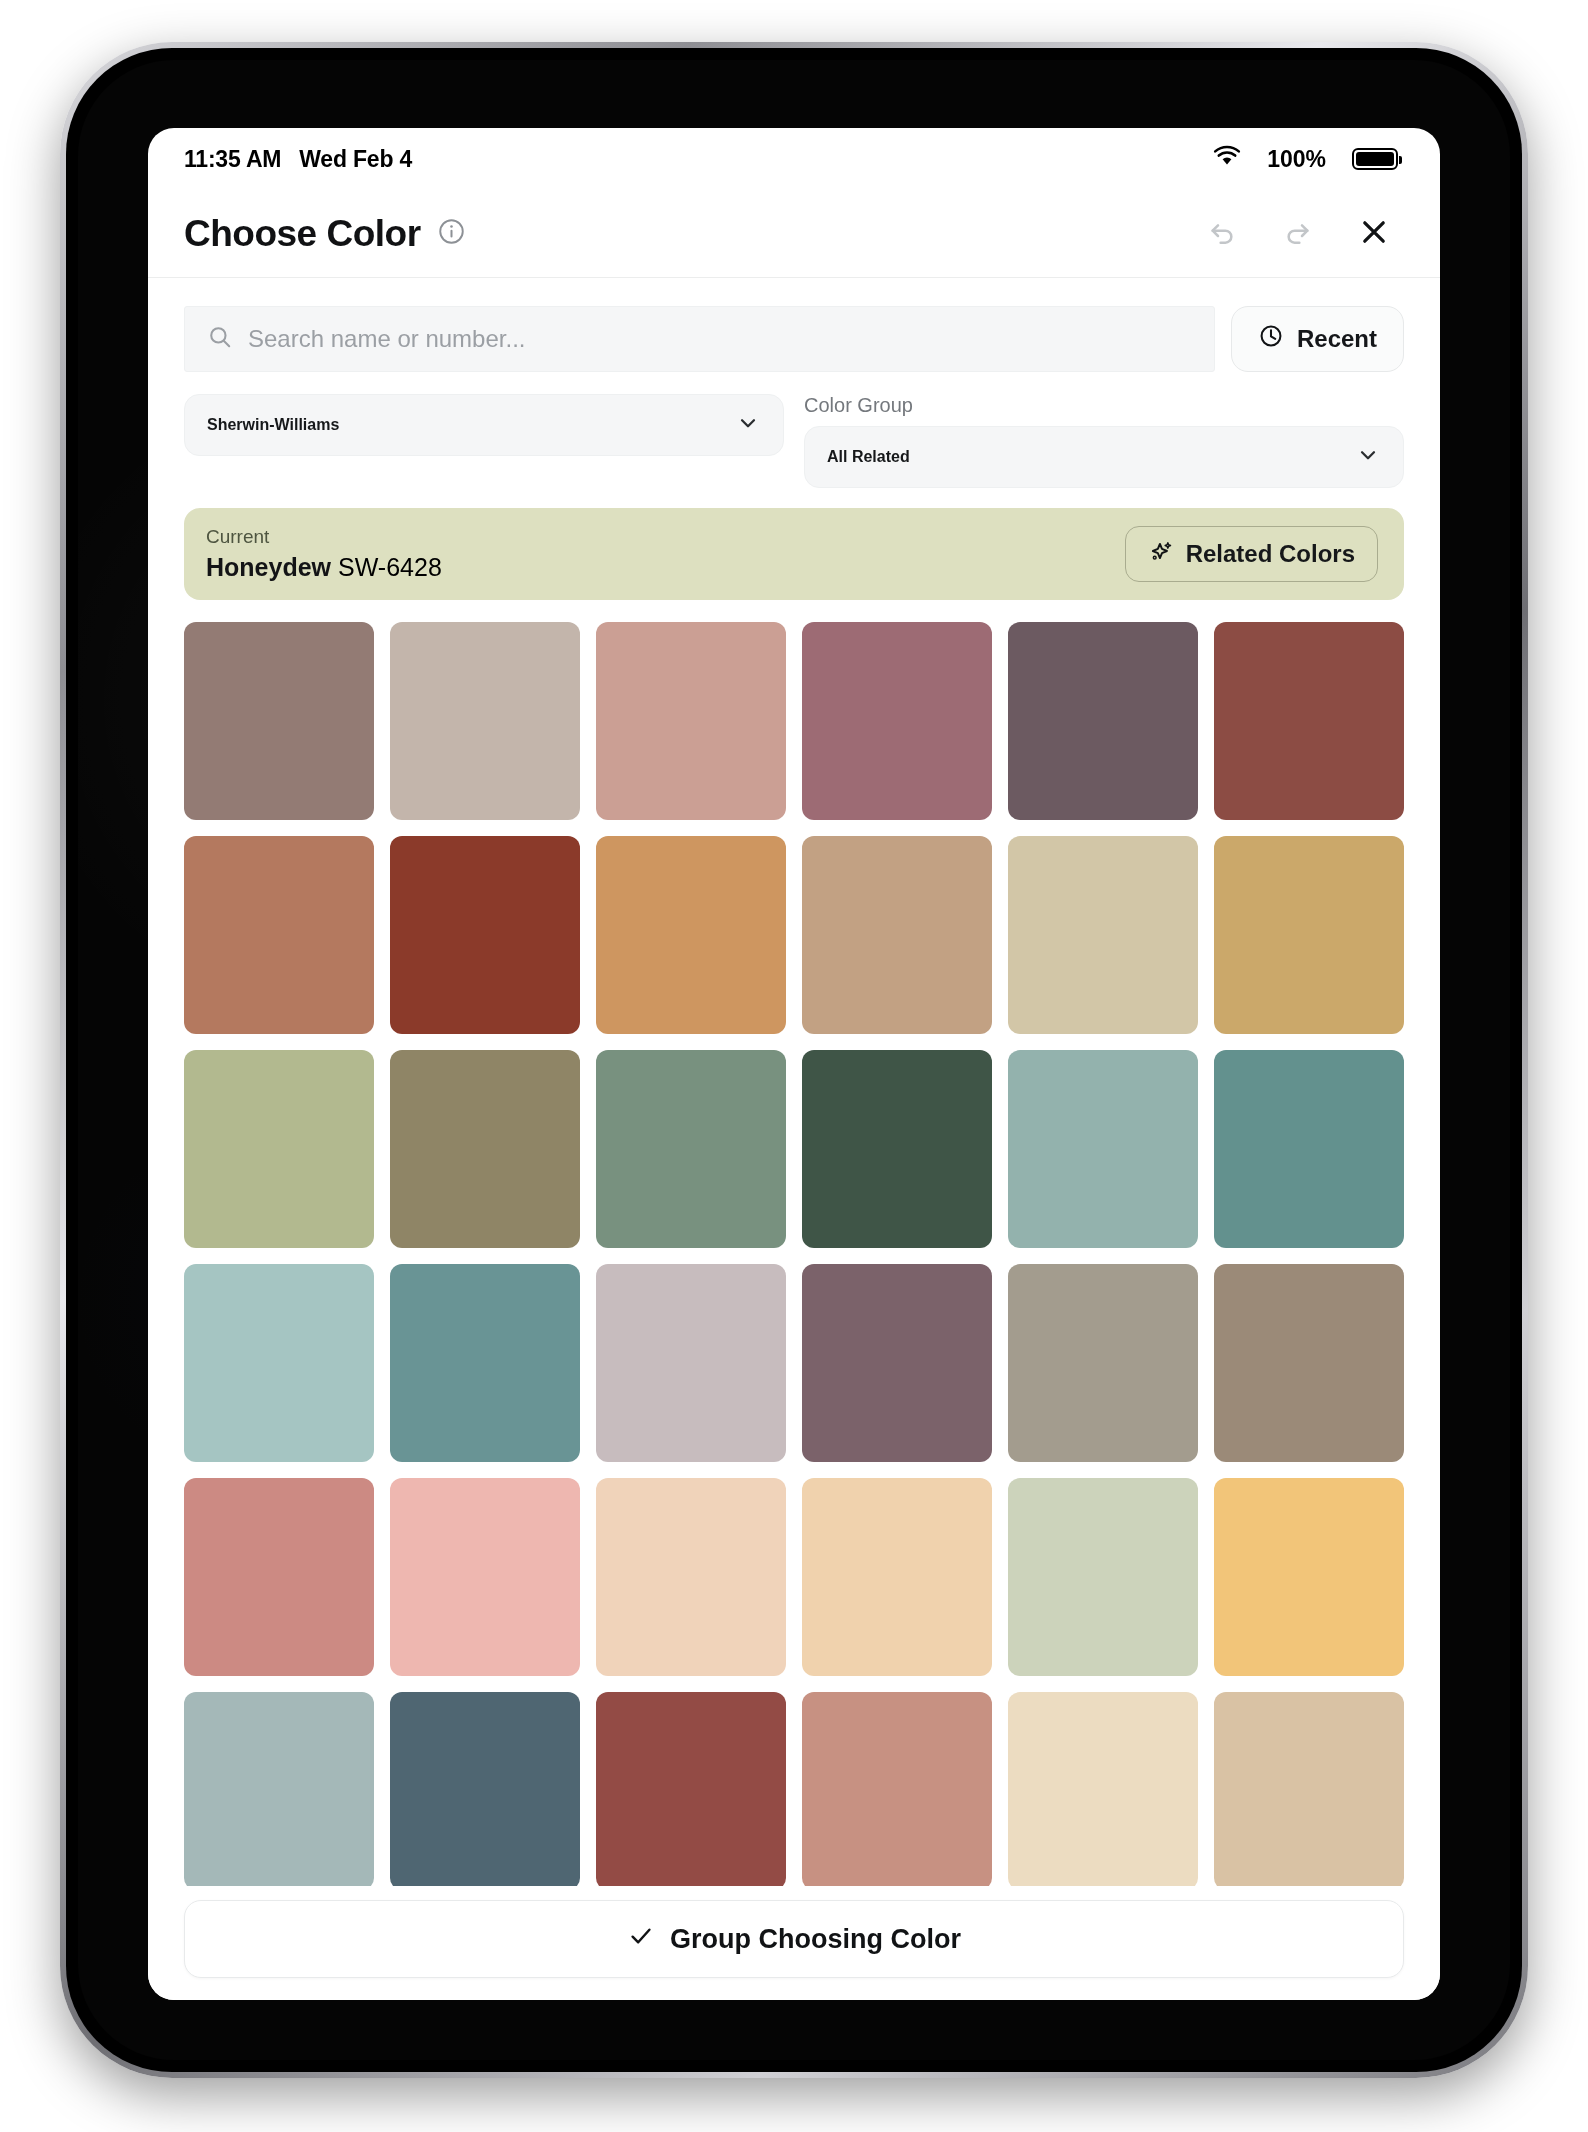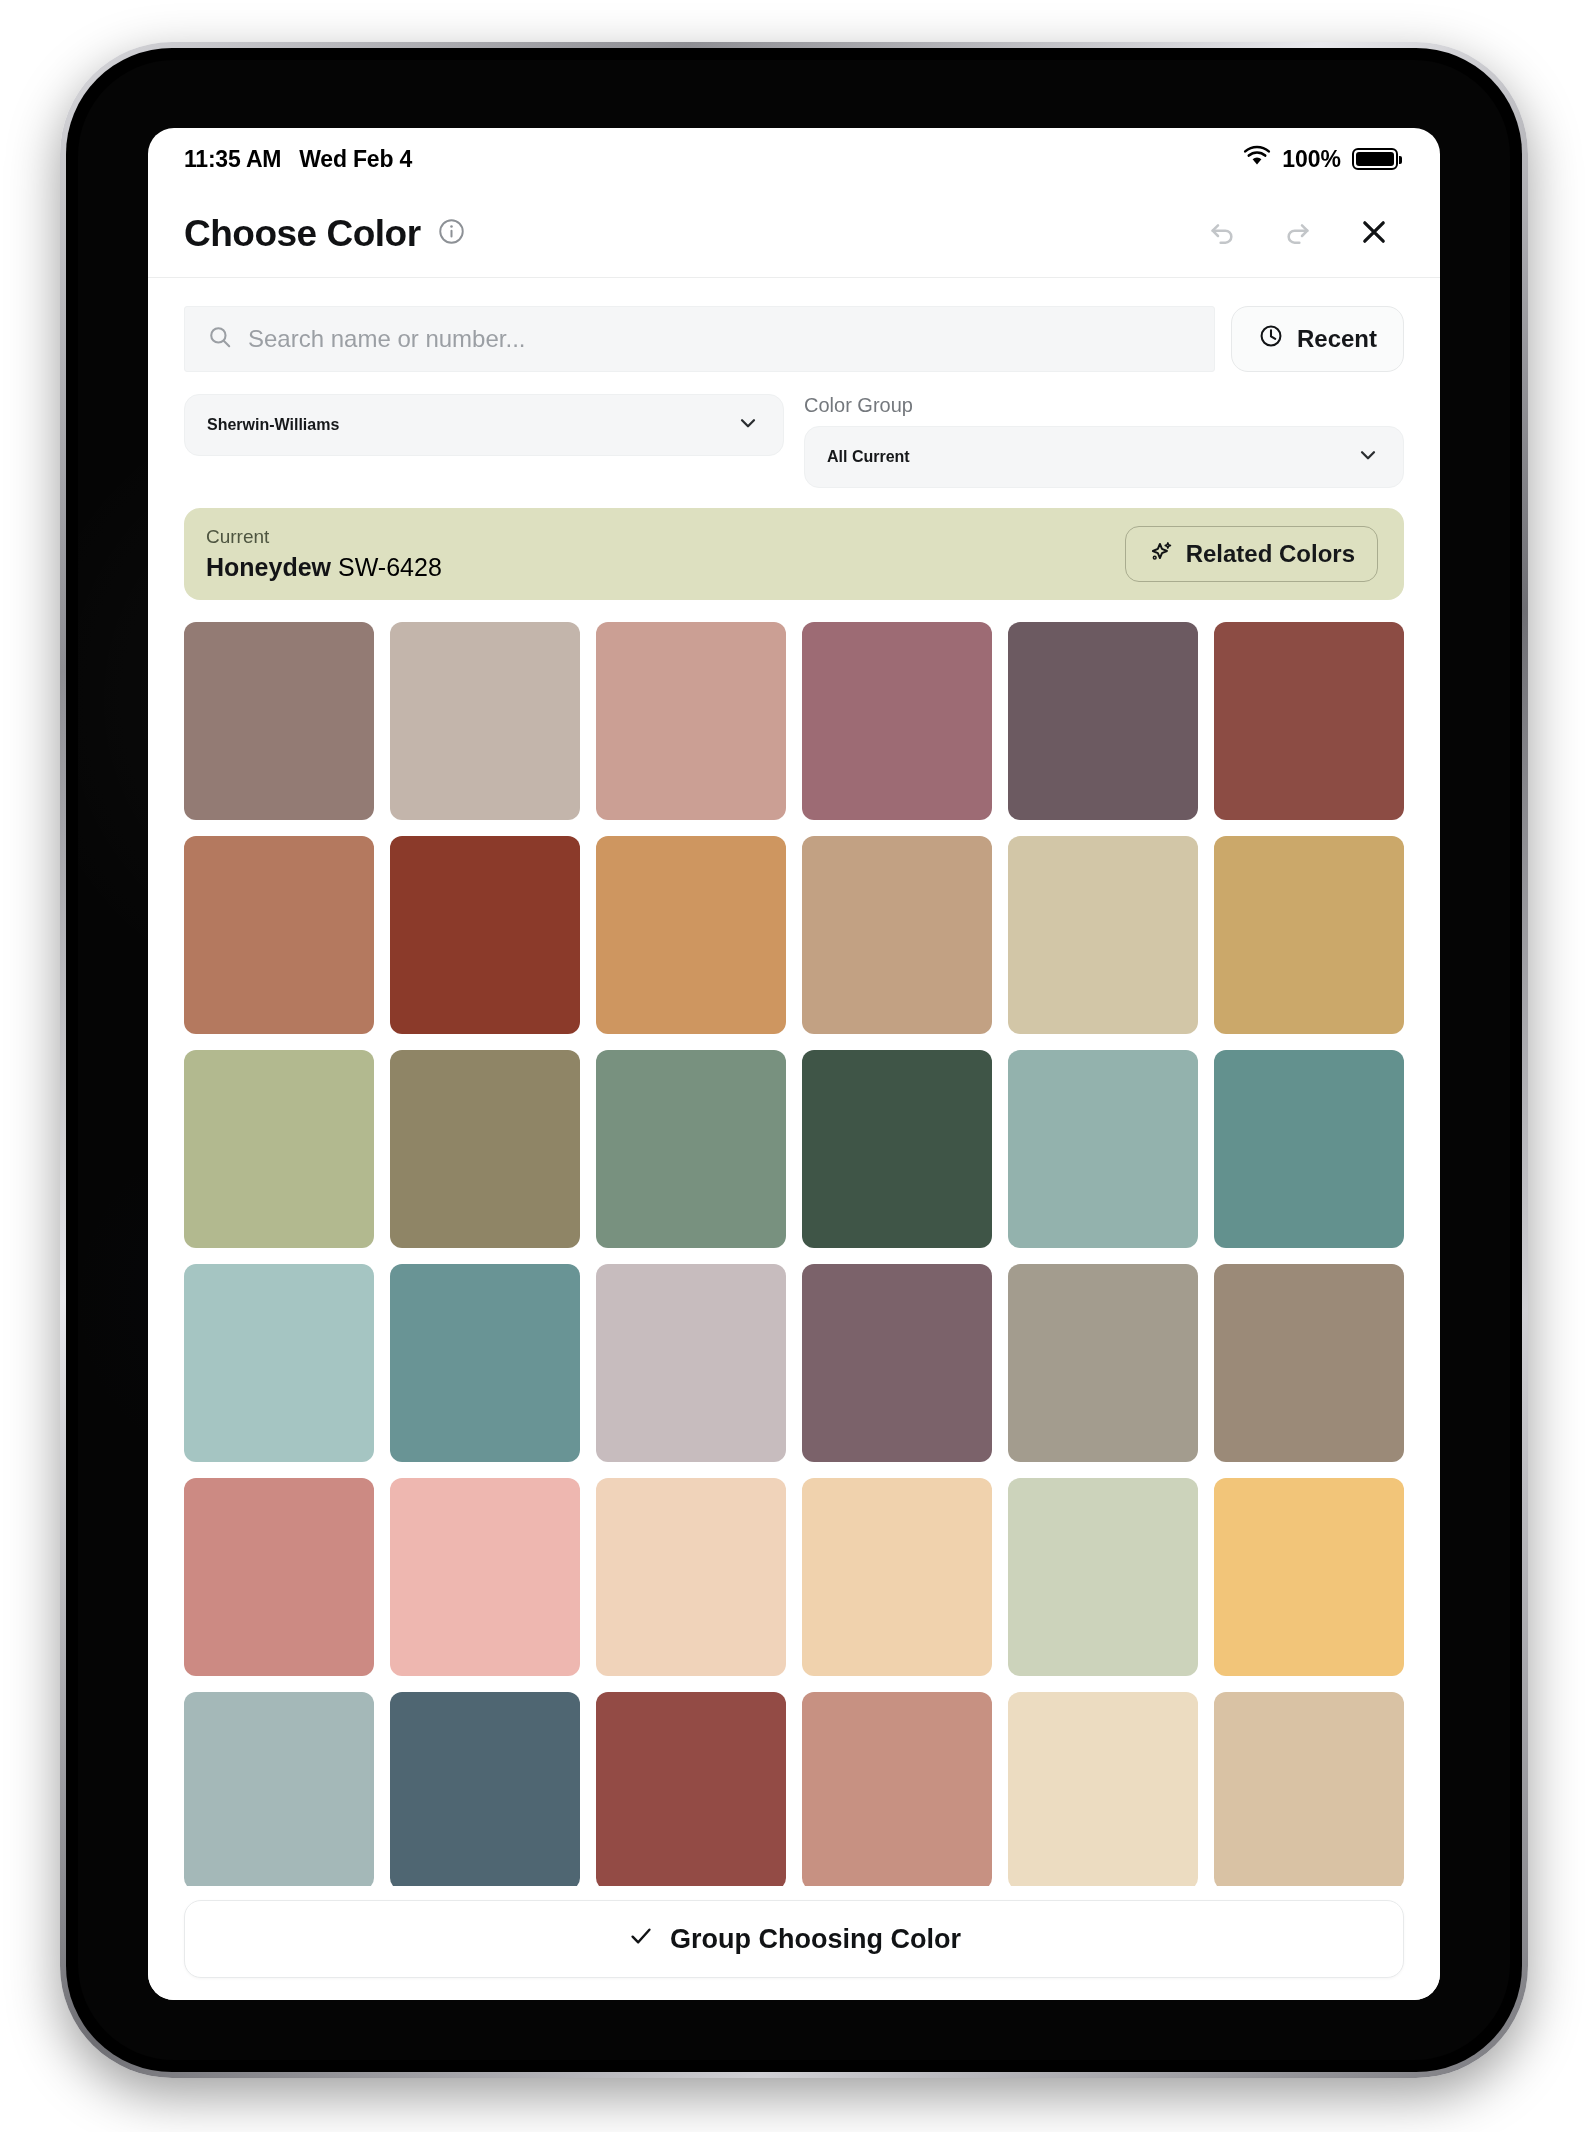"100%" .status-right { gap: 11px -> 26px }
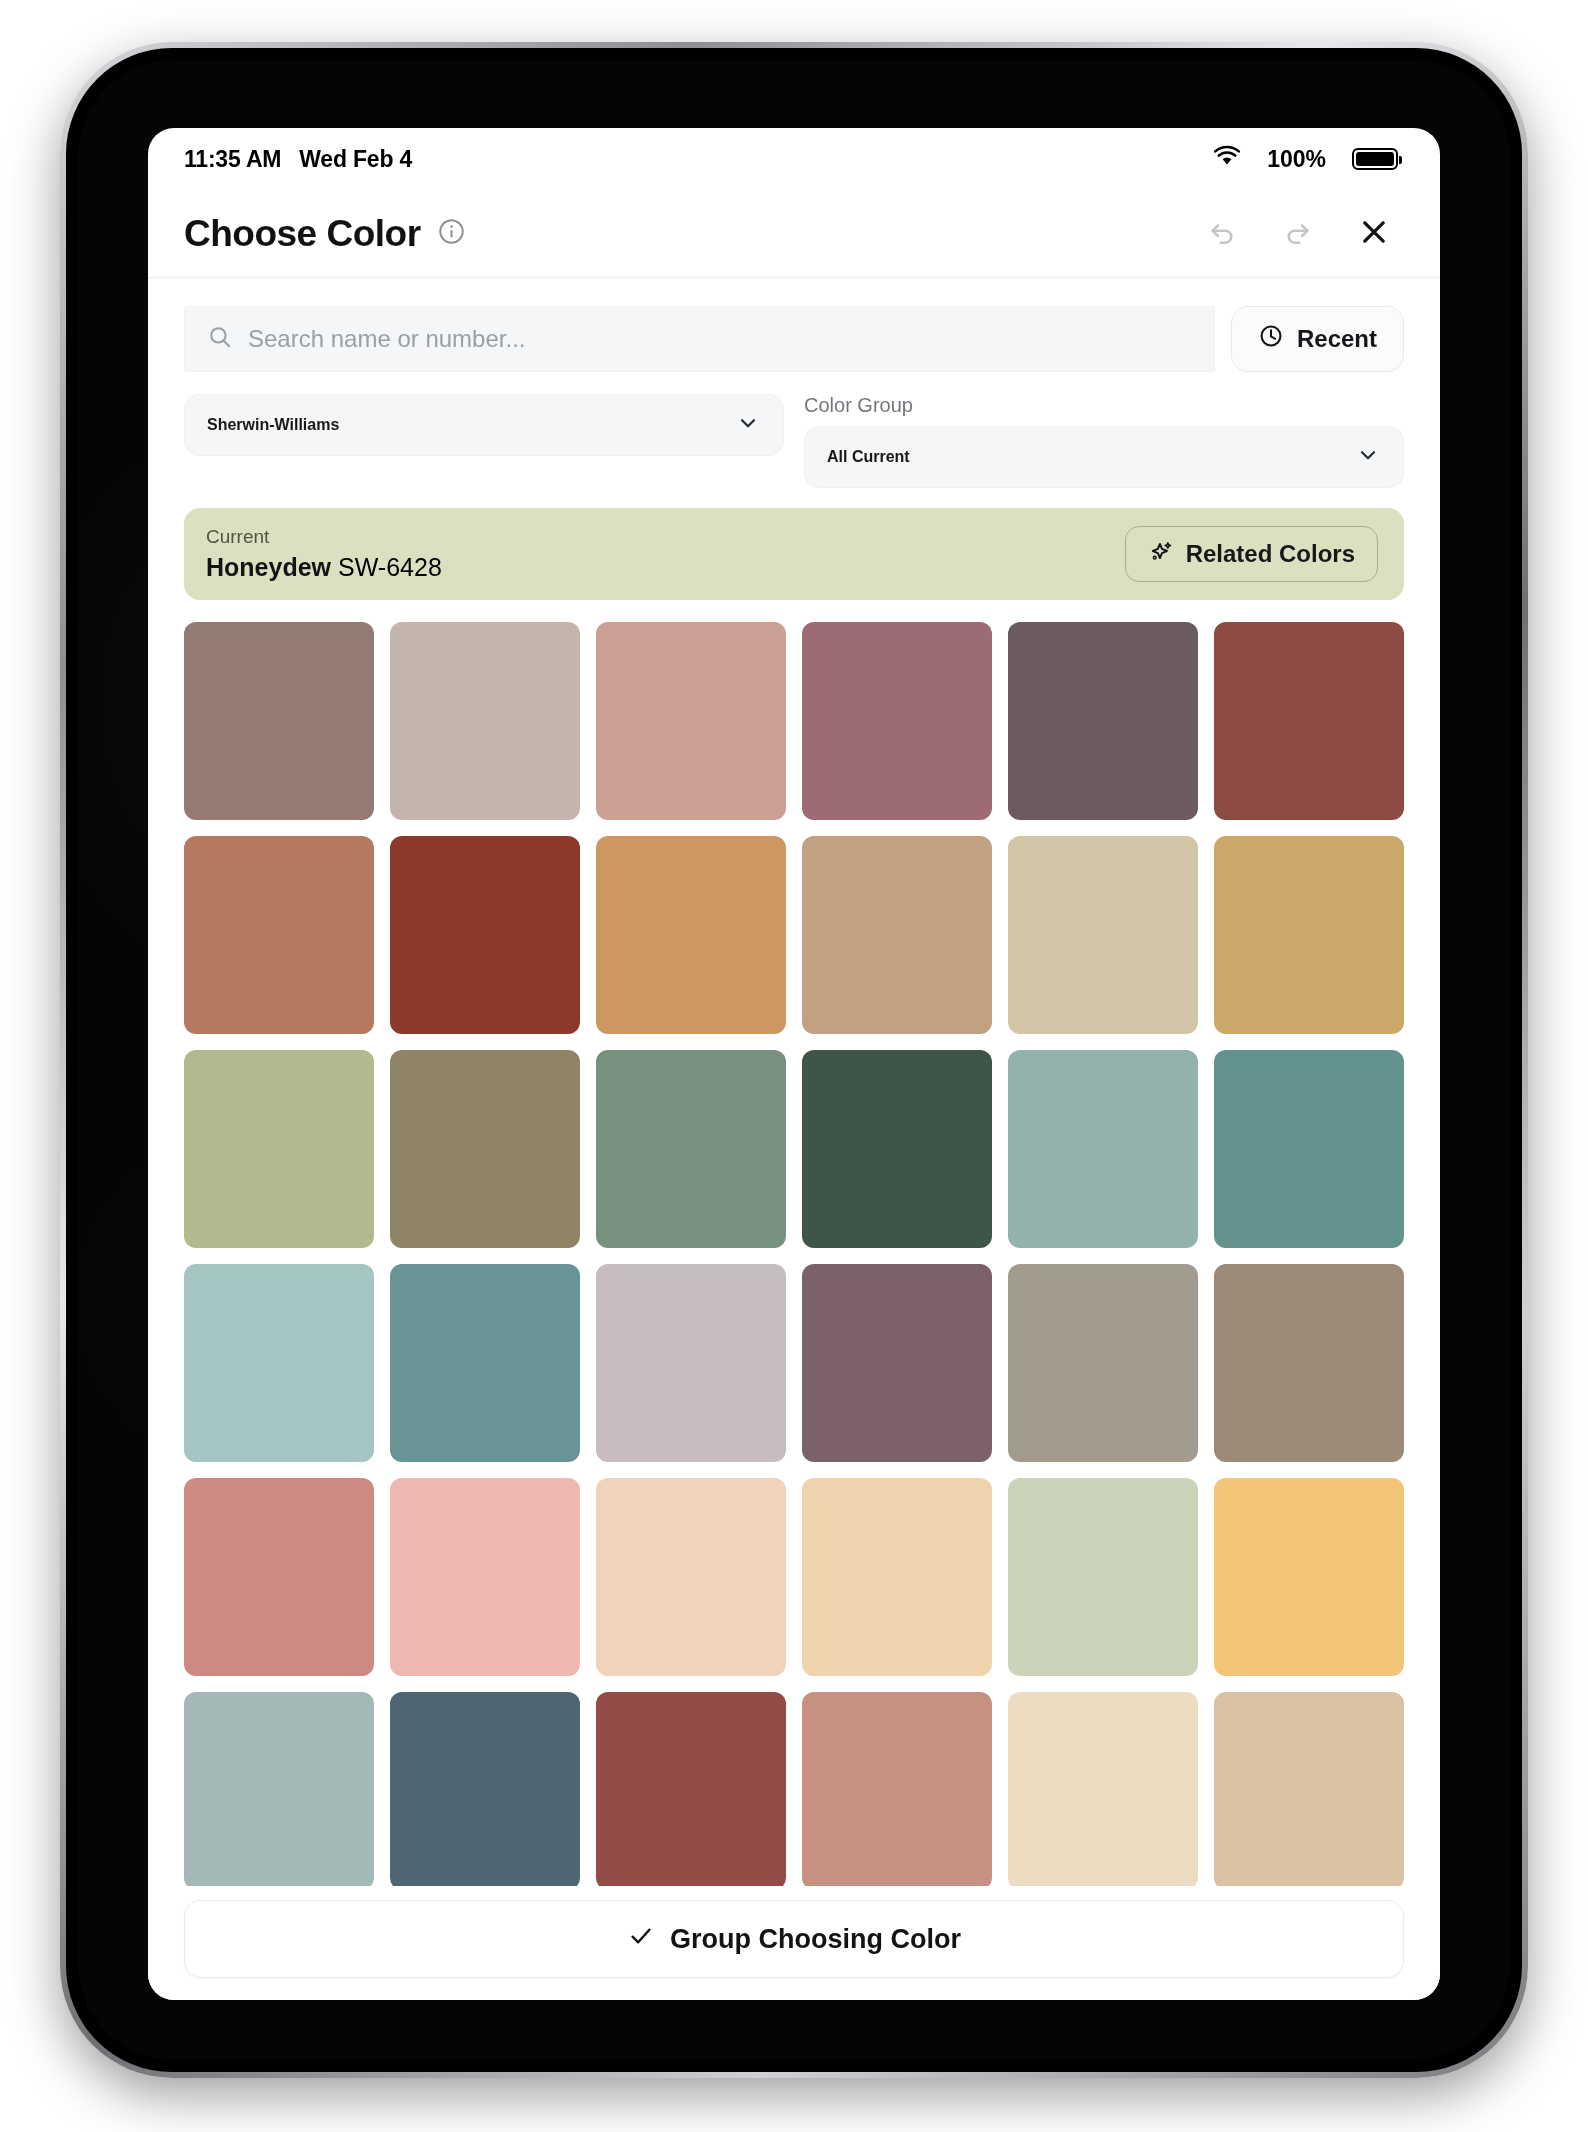"All Current" span.selector-value { text: Current -> Related }
